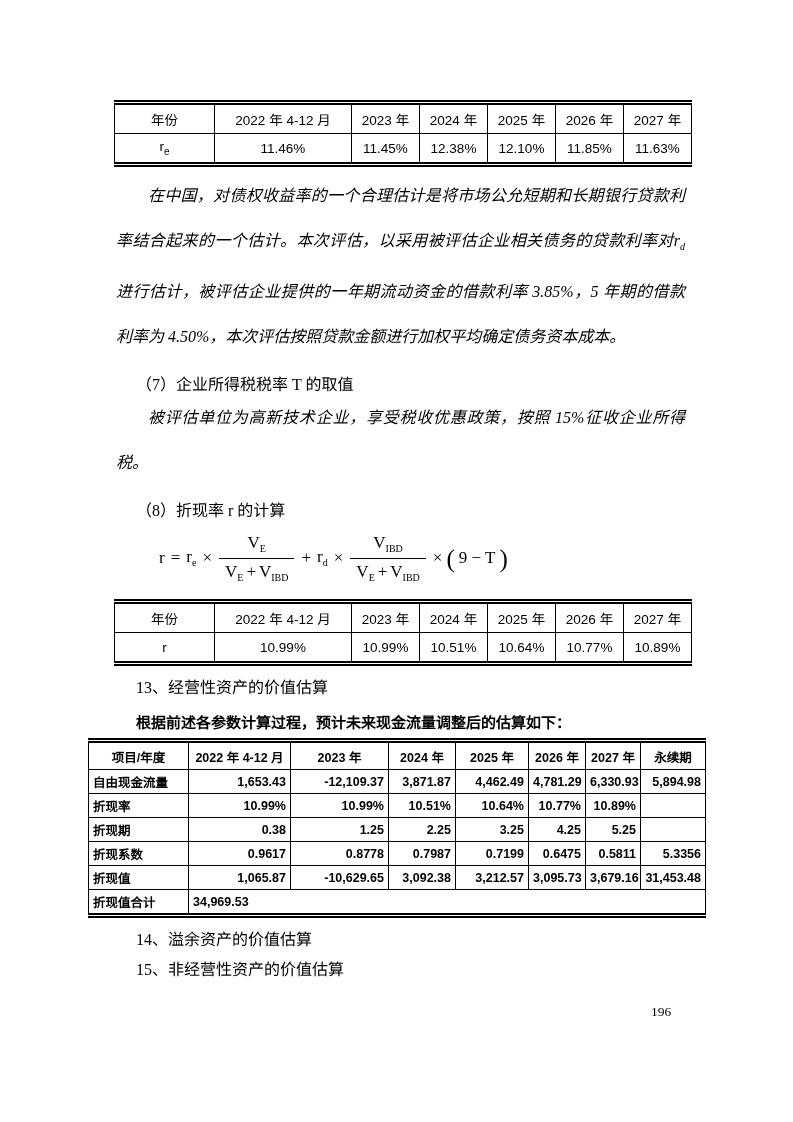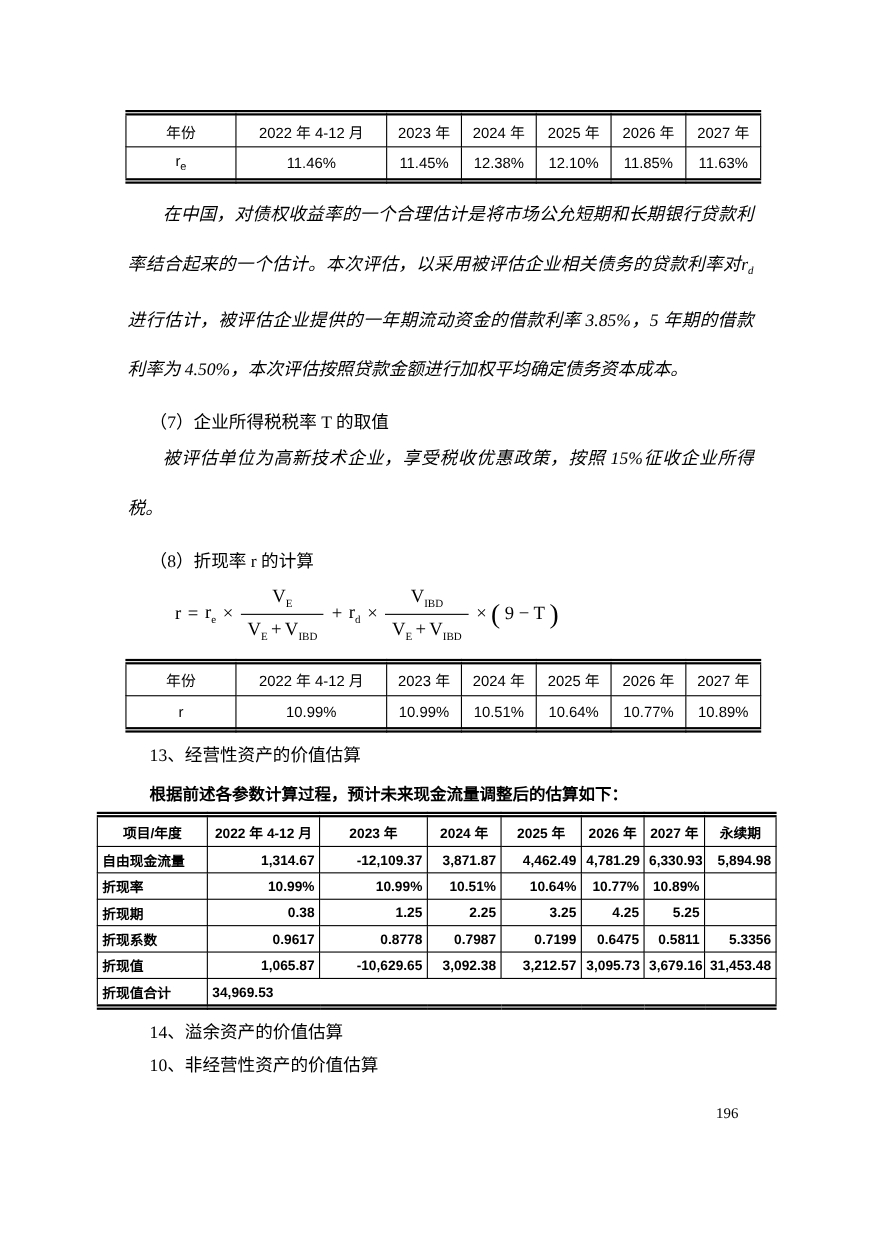"1,314.67" td.num { text: 1,314.67 -> 1,653.43 }
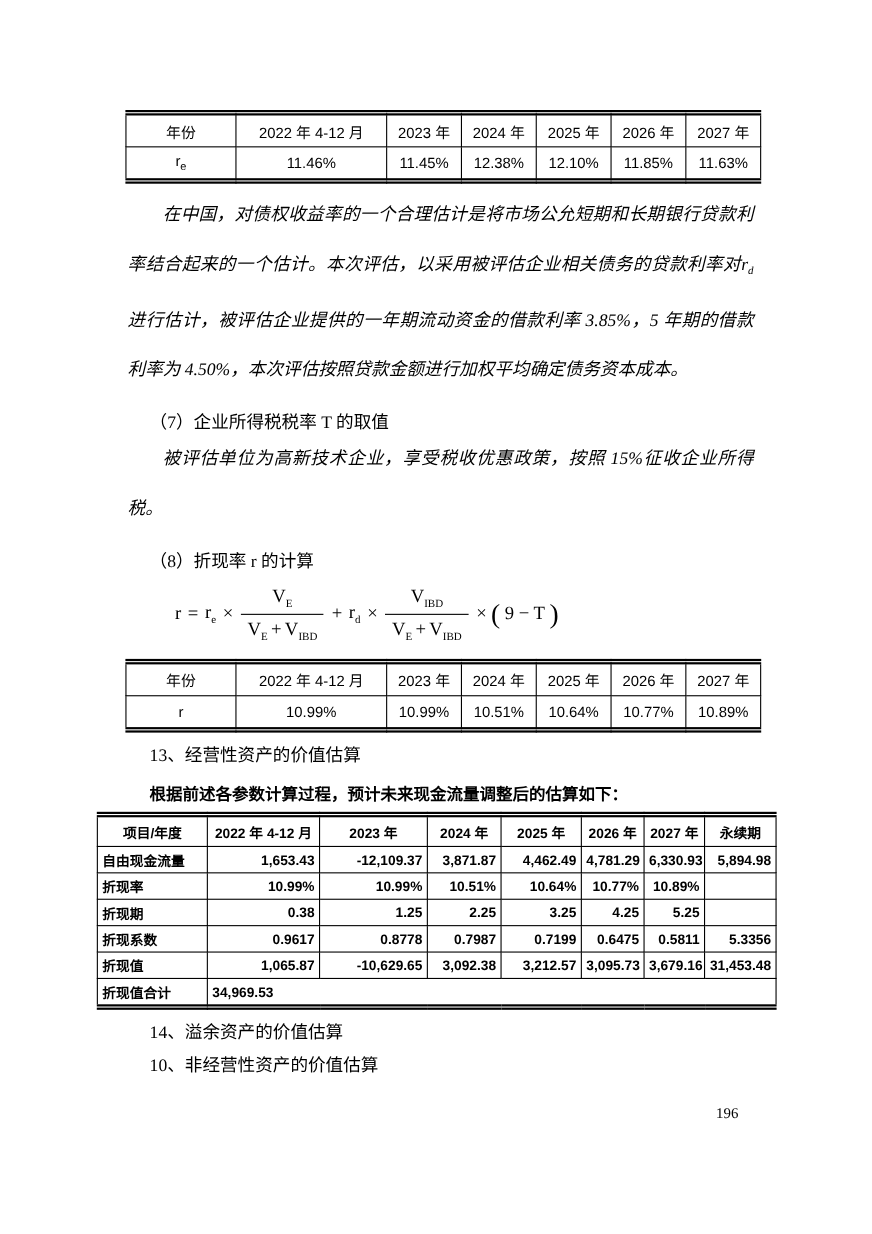"10、非经营性资产的价值估算" h3.sec-heading { text: 10 -> 15 }
